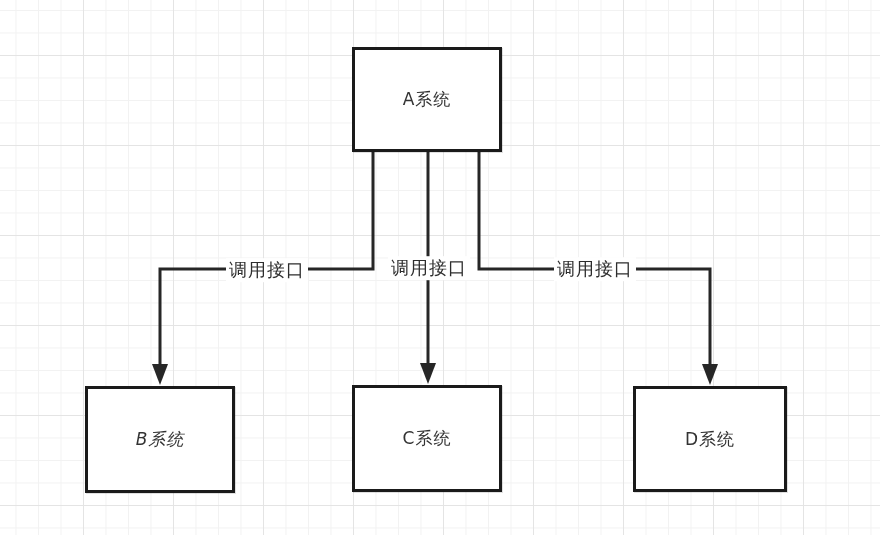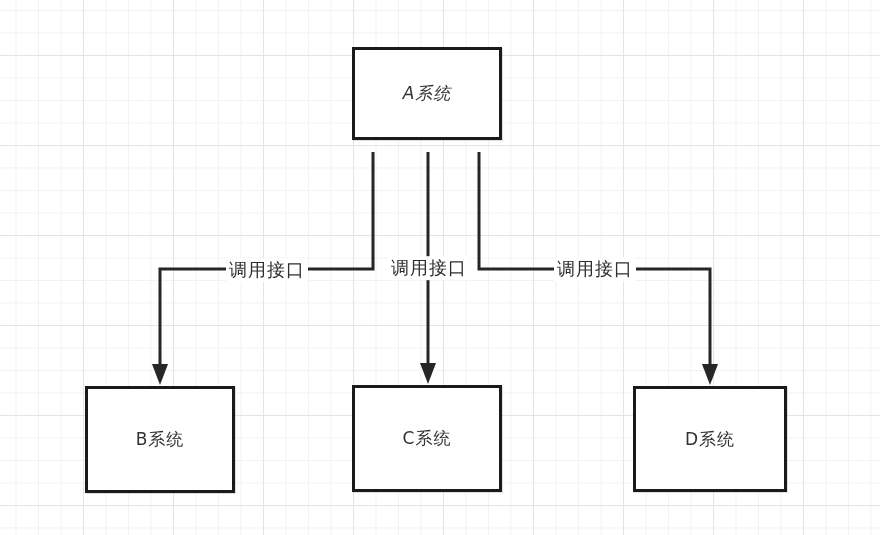"A系统" .node-a { font-style: italic -> none; height: 93px -> 105px }
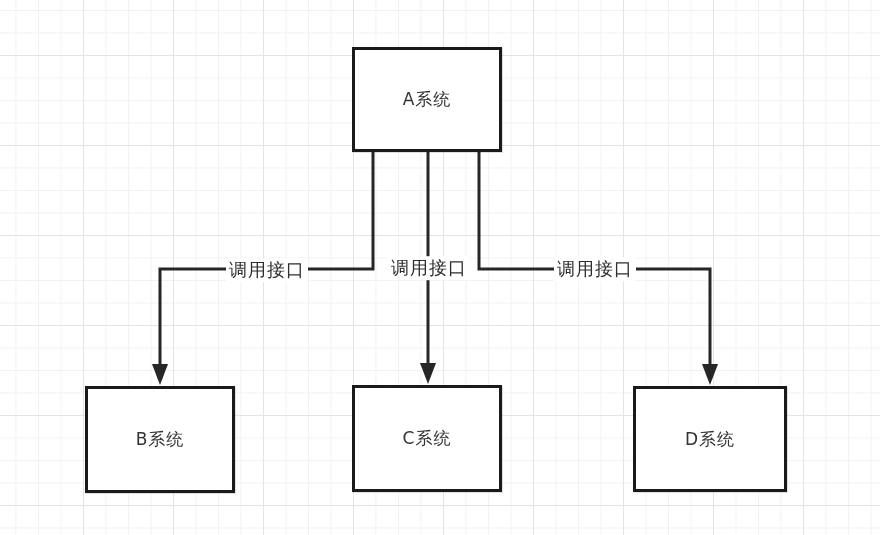"B系统" .node-b { font-style: none -> italic }
